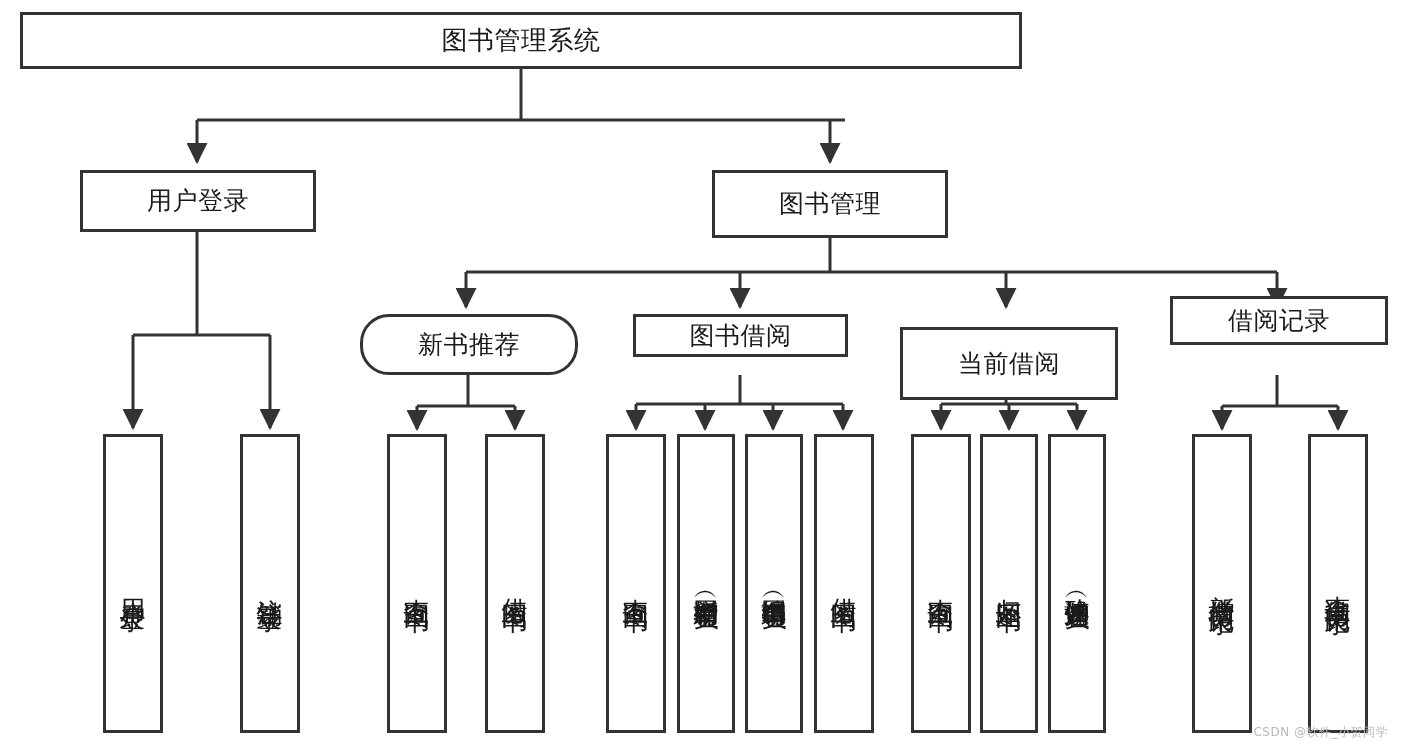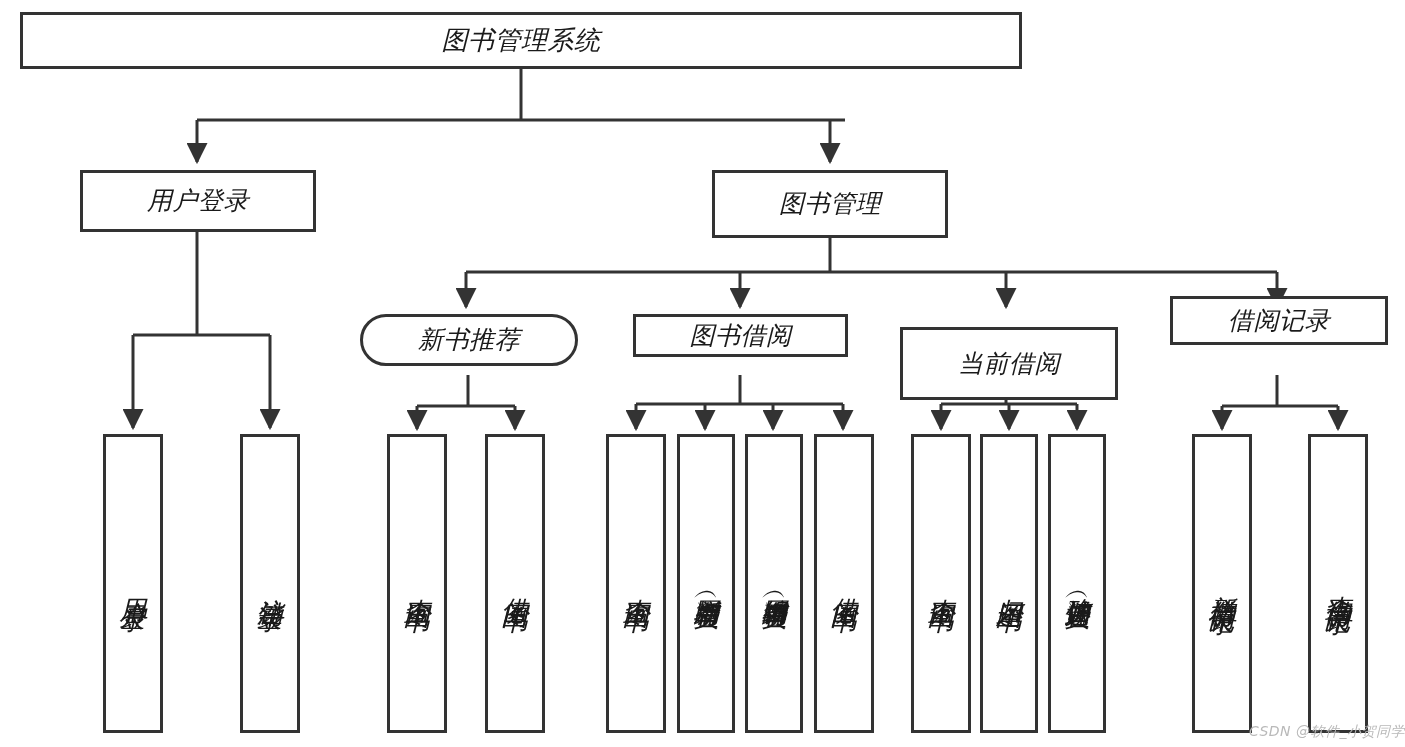"图书管理系统" #canvas { font-style: italic -> none }
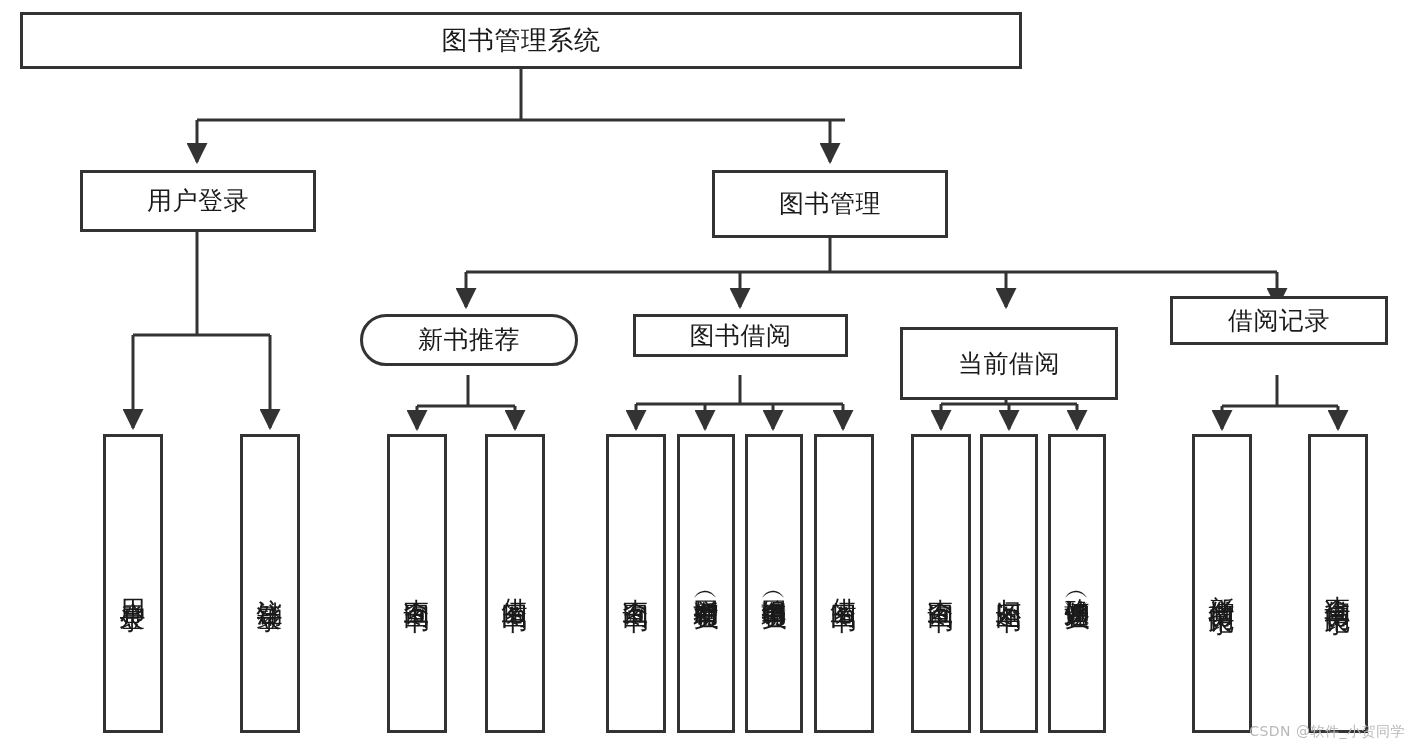"新书推荐" div.node { height: 52px -> 61px }
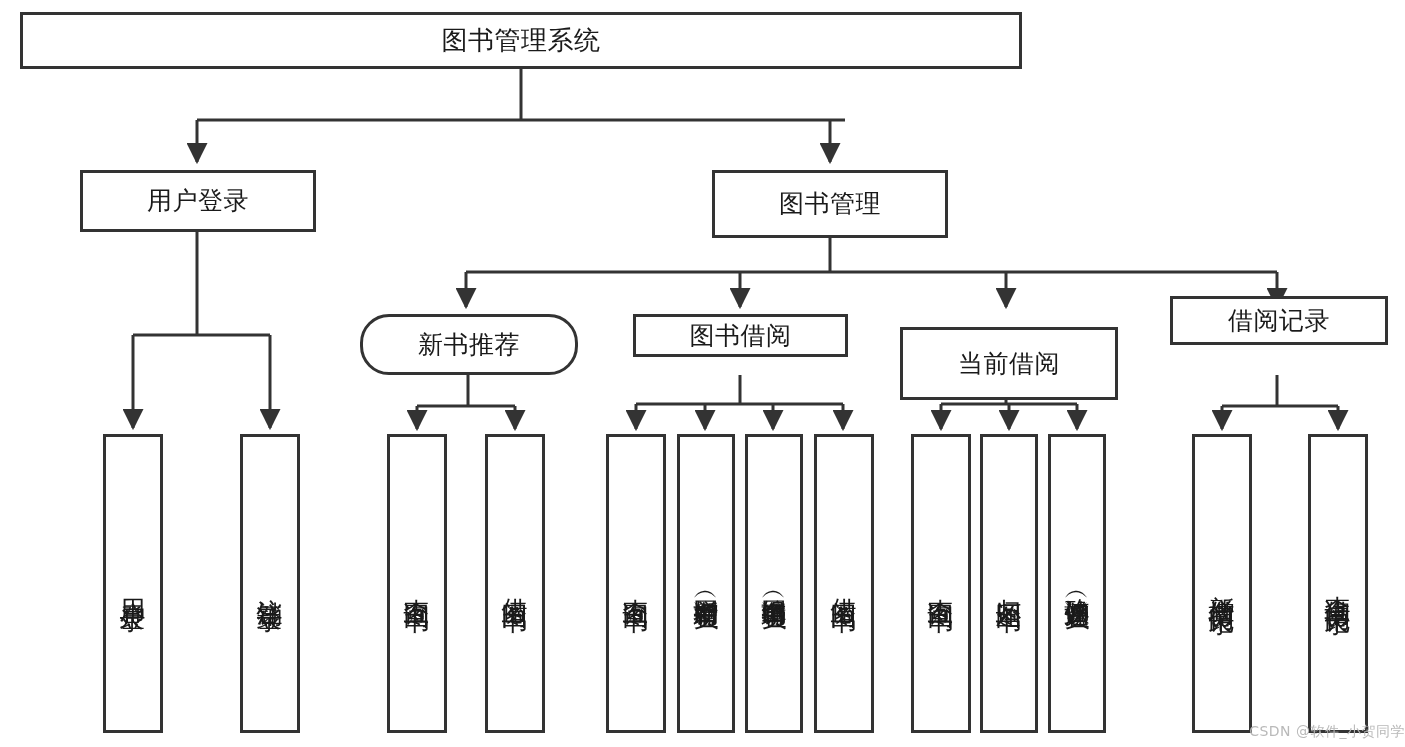"CSDN @软件_小贺同学" .watermark { font-size: 14px -> 12px; right: 0 -> 17px }
